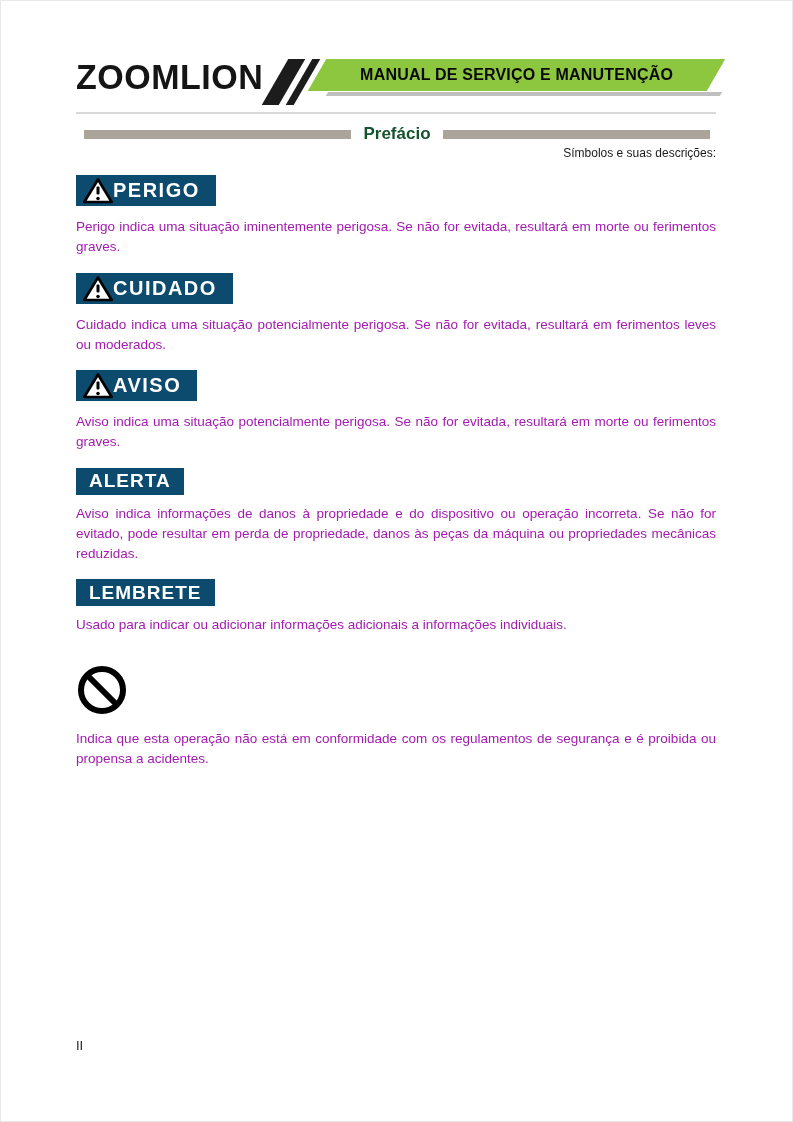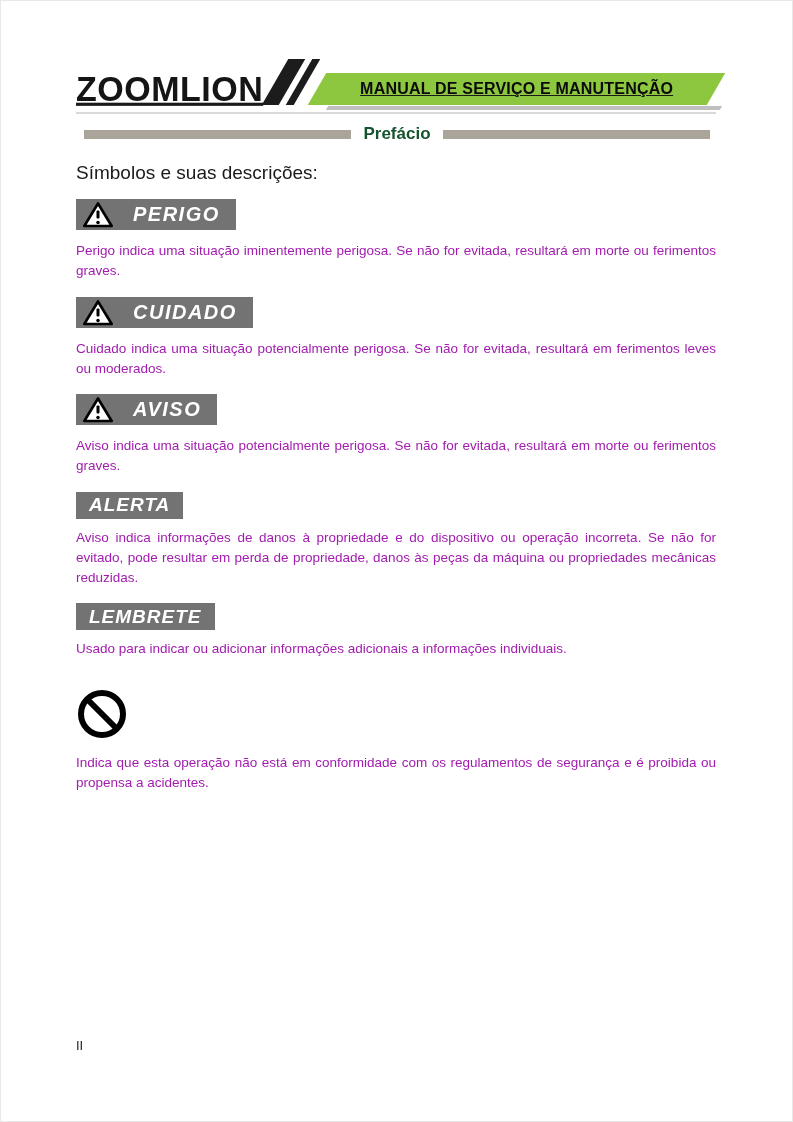"ZOOMLION" .header { align-items: flex-end -> flex-start; text-decoration: underline -> none }
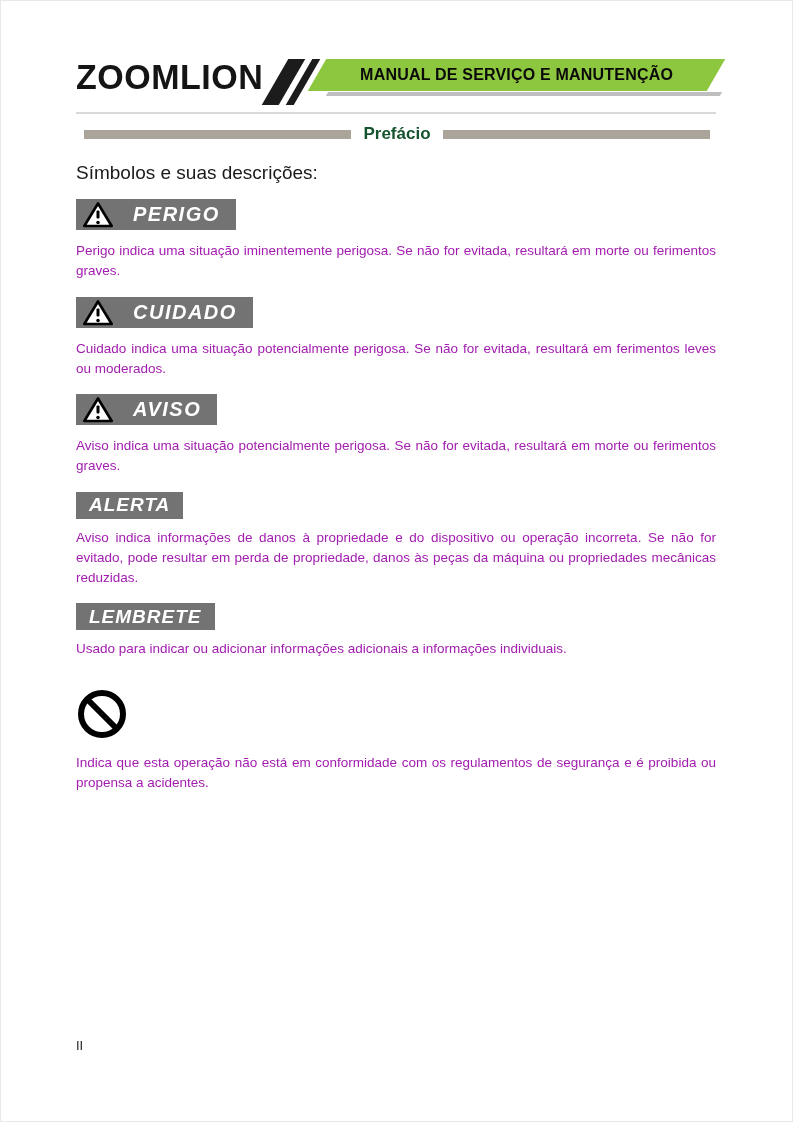"Símbolos e suas descrições:" .intro { font-size: 19px -> 12px; margin-top: 18px -> 2px; text-align: none -> right }
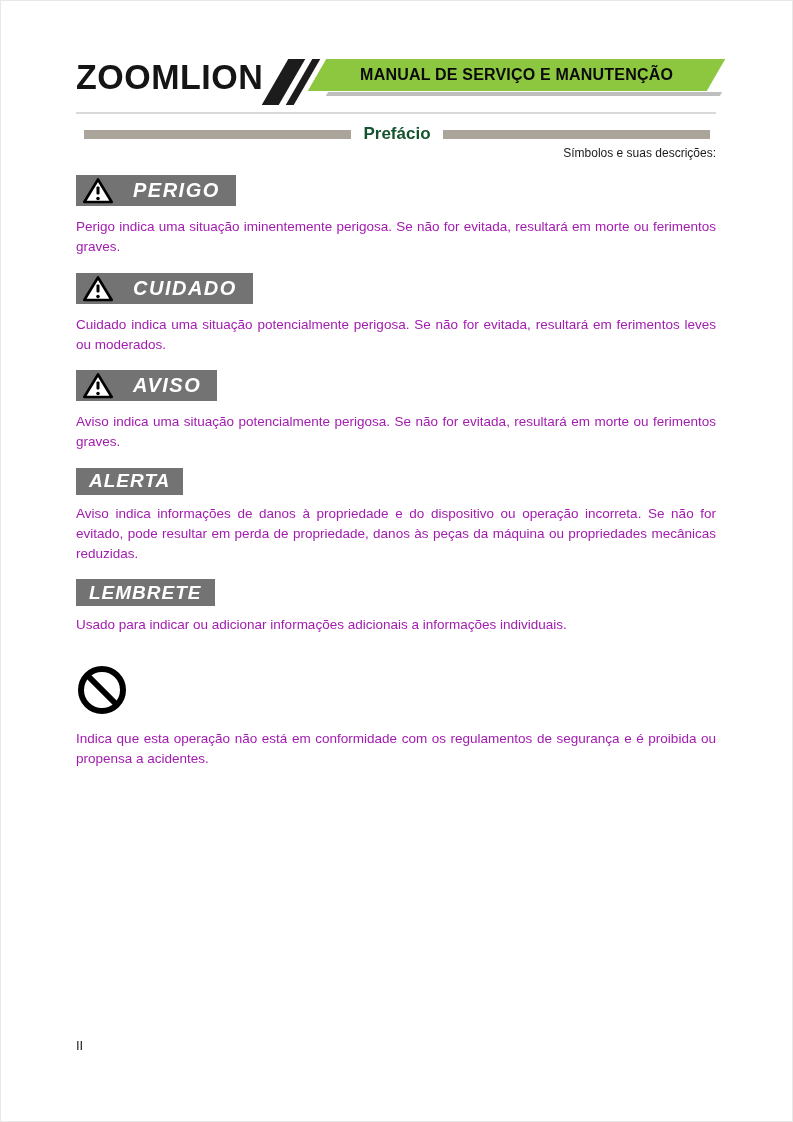"PERIGO" .warn-label { background: #737373 -> #0c4a6e; font-style: italic -> none; gap: 20px -> 0 }
